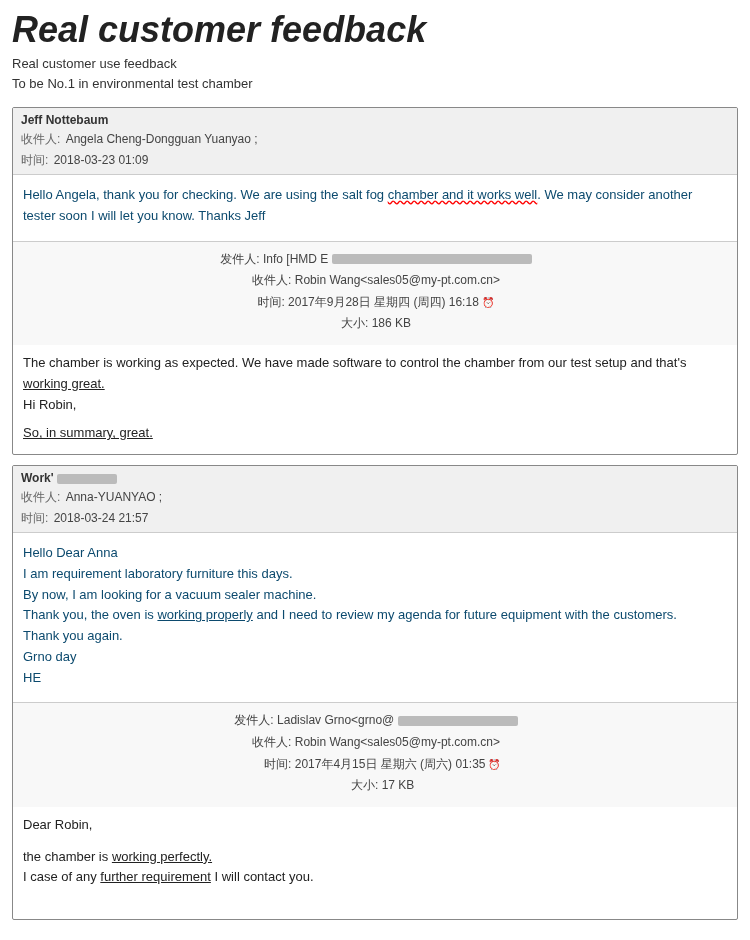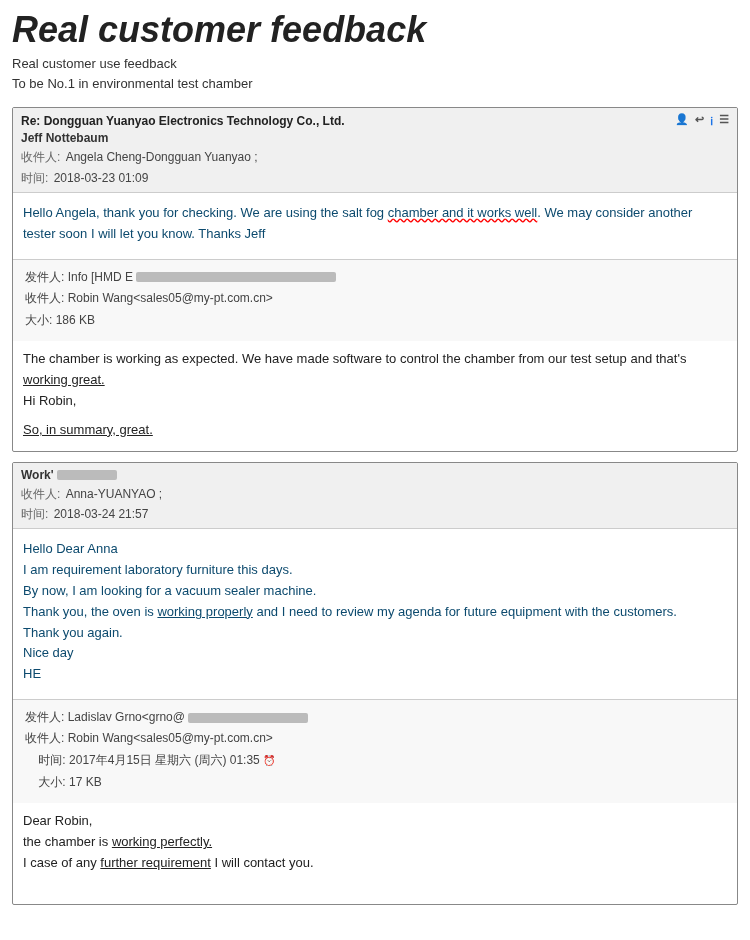"Re: Dongguan Yuanyao Electronics" div.subject-line { html: <div> <span>Re: Dongguan Yuanyao Electronics Technology Co., Ltd.</span> <span> <span>👤</span> <span>↩</span> <span>ℹ</span> <span>☰</span> </span> </div> -> none }
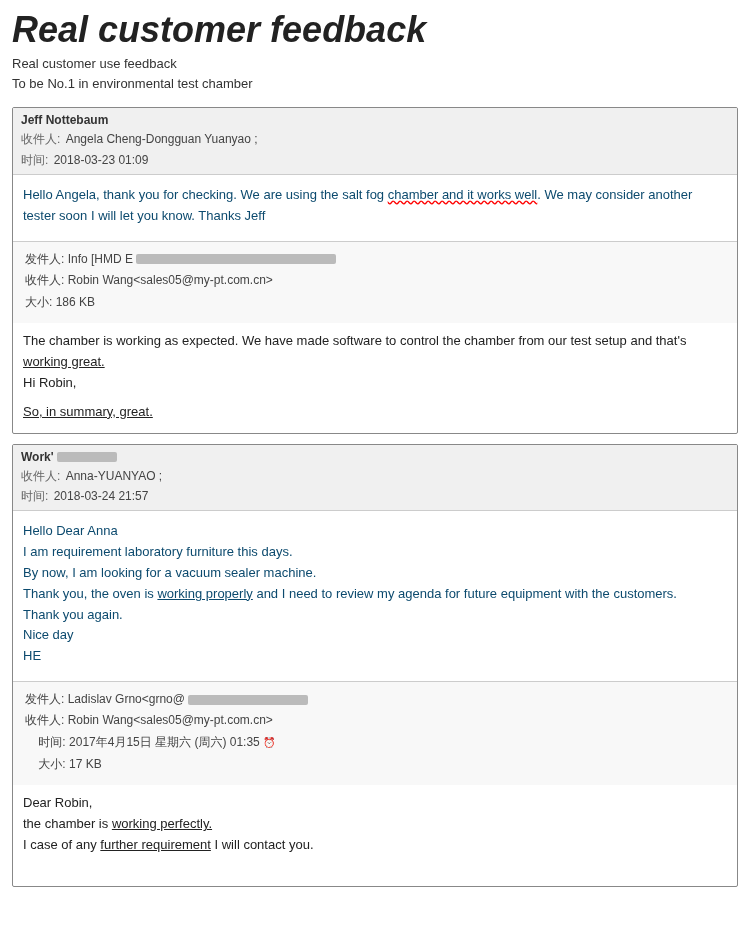"发件人: Info [HMD E" .nested-email { text-align: none -> center }
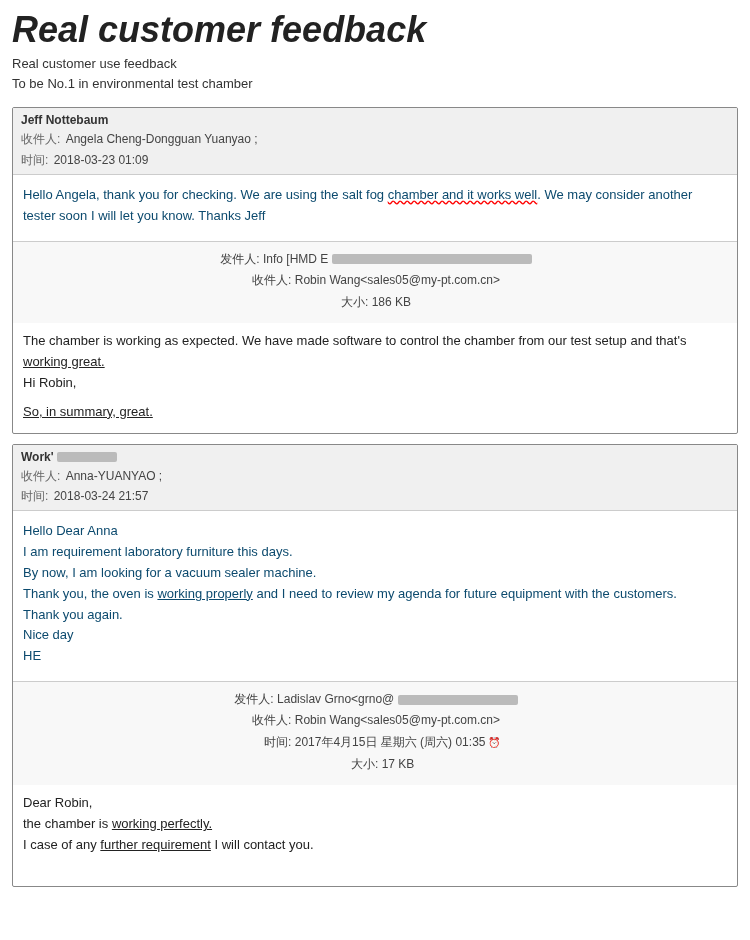"时间: 2017年9月28日 星期四 (周四) 16:18" div.meta-row { html: none -> <div> <span>时间:</span> <span>2017年9月28日 星期四 (周四) 16:18</span> <span></span> </div> }
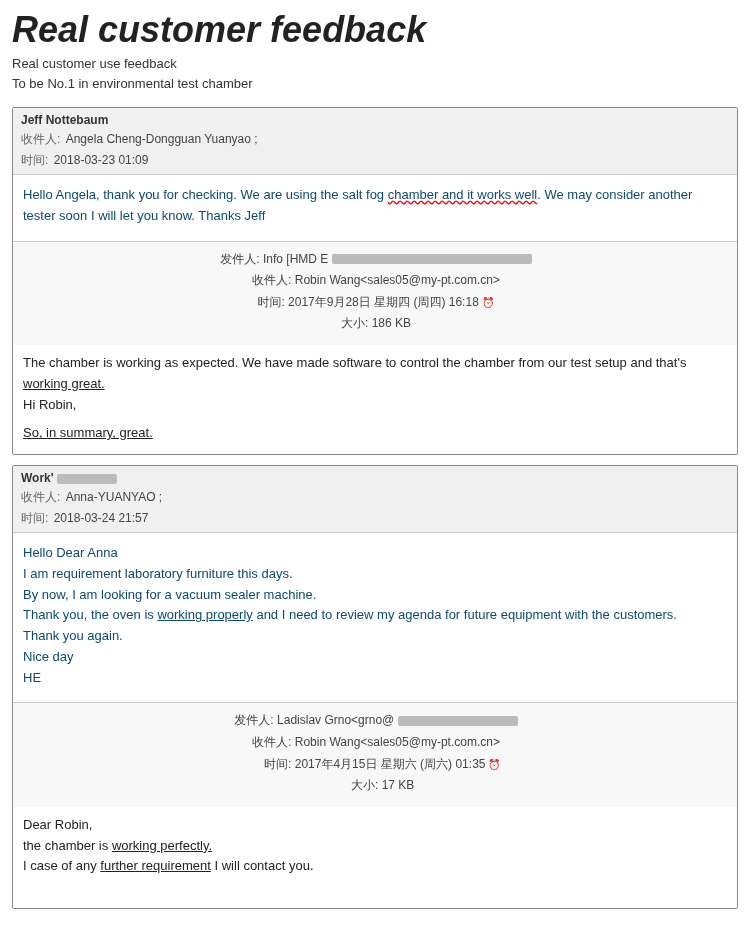"Nice day" p { text: Nice -> Grno }
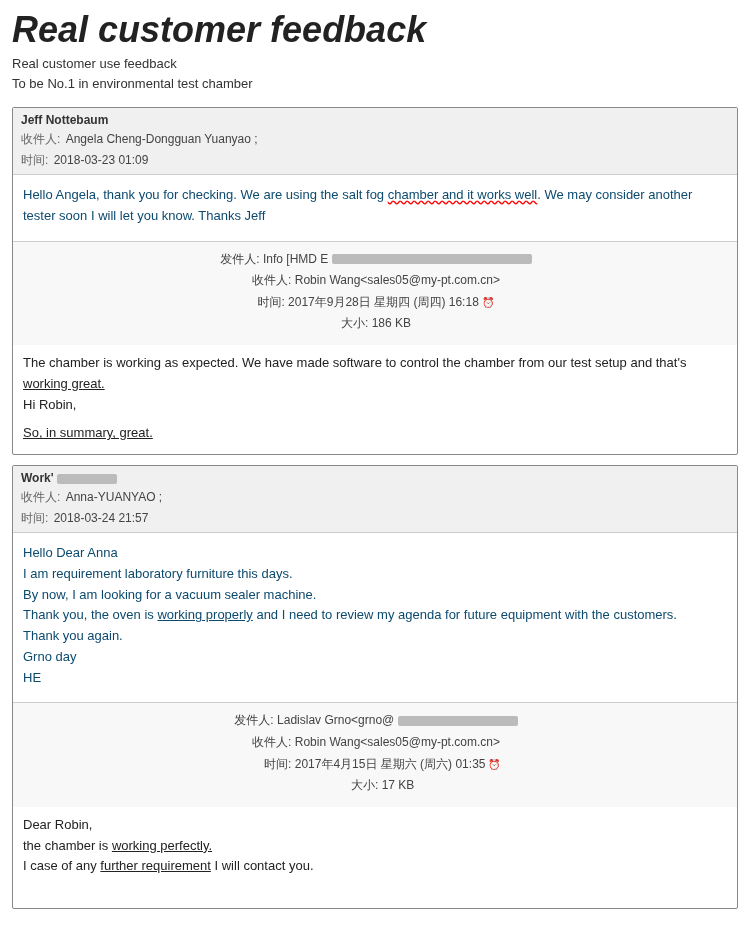"Dear Robin," p { margin-bottom: 0 -> 11px }
